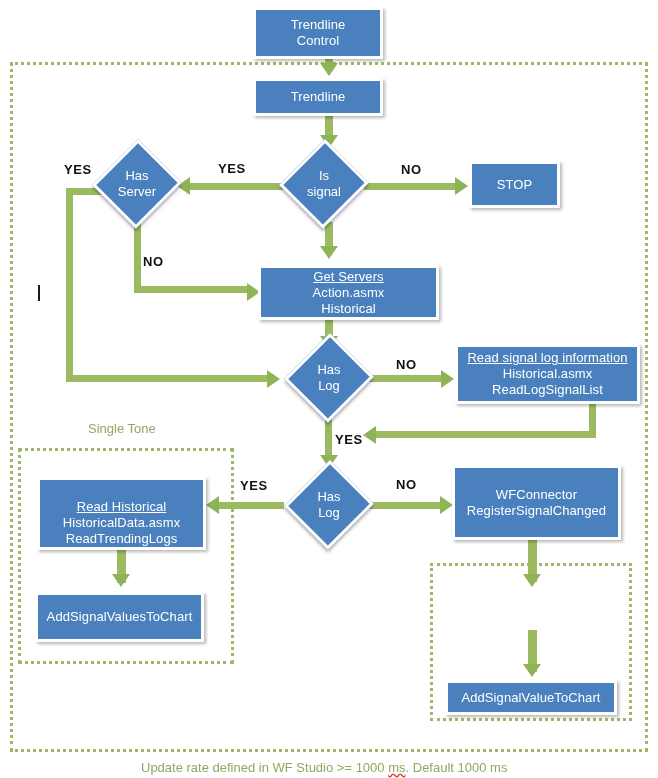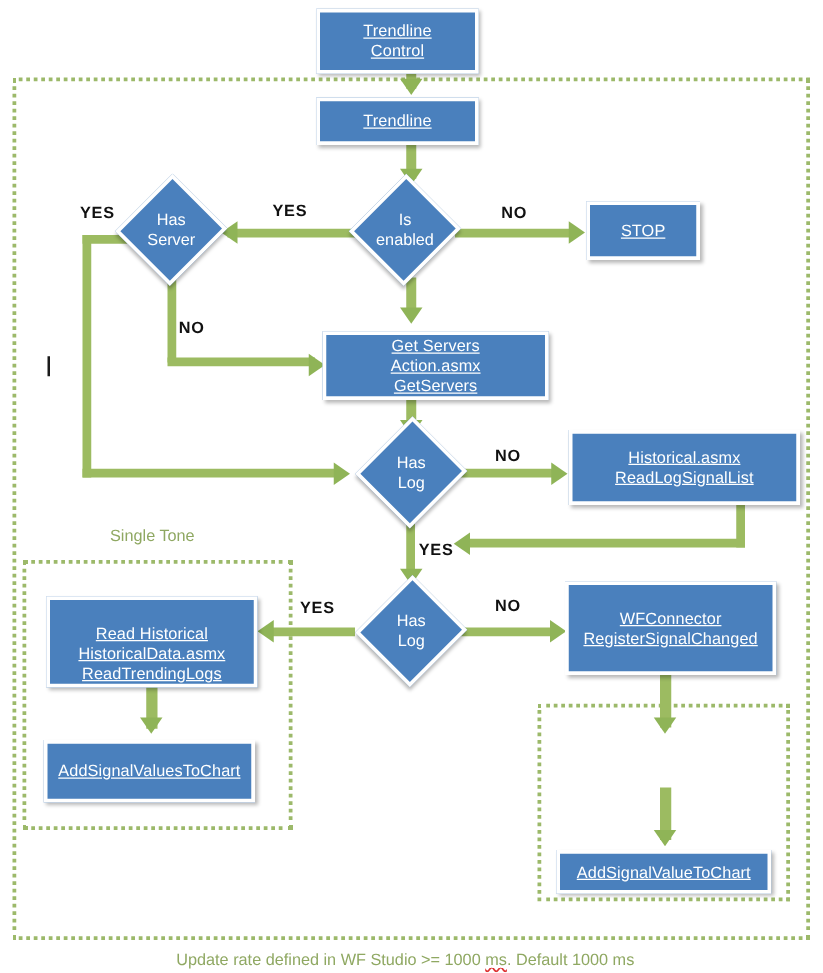"Trendline" .node .t2, .node .t3 { text-decoration: underline -> none }
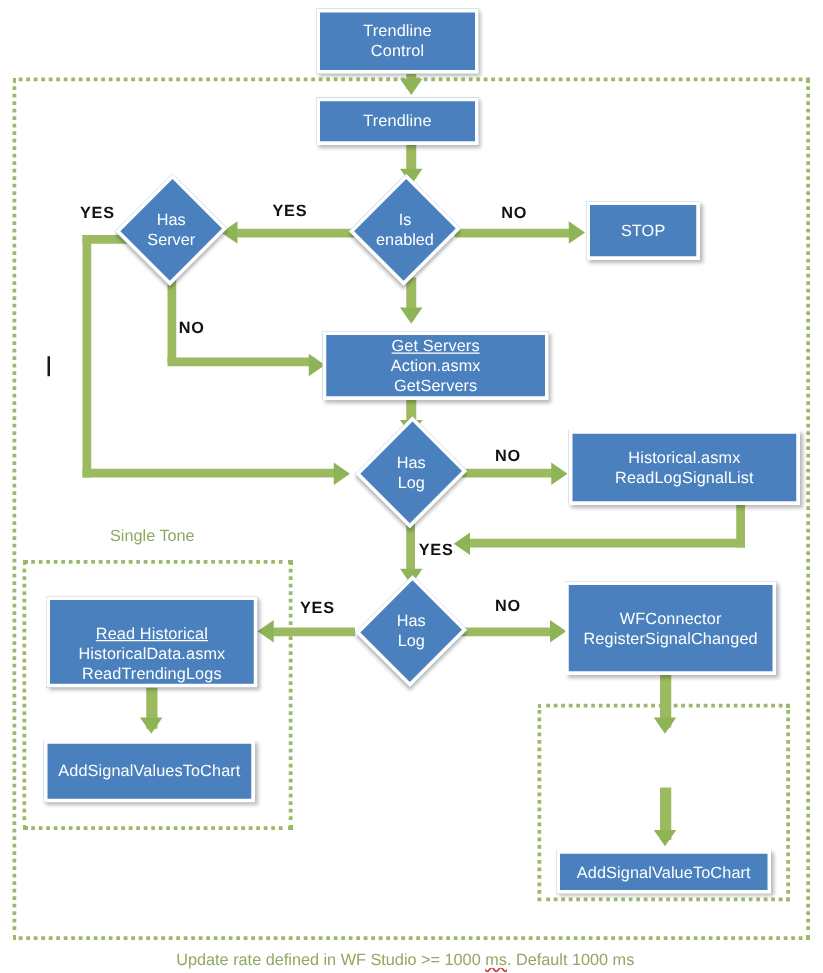"enabled" span { text: enabled -> signal }
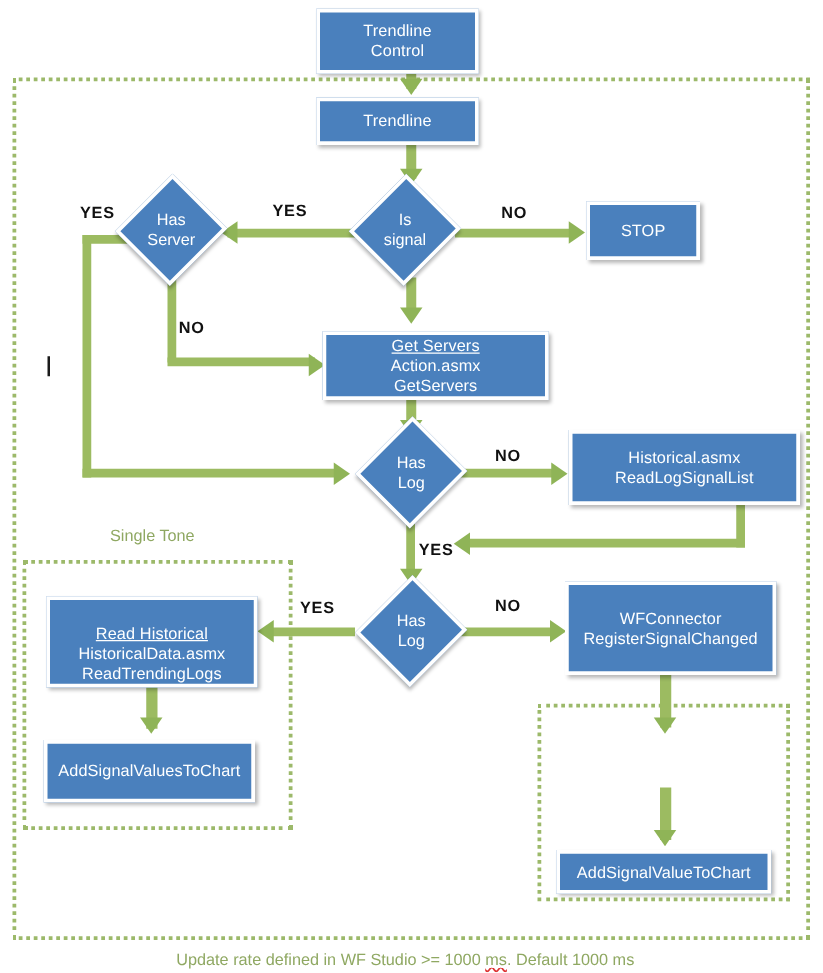"GetServers" span.t3 { text: GetServers -> Historical }
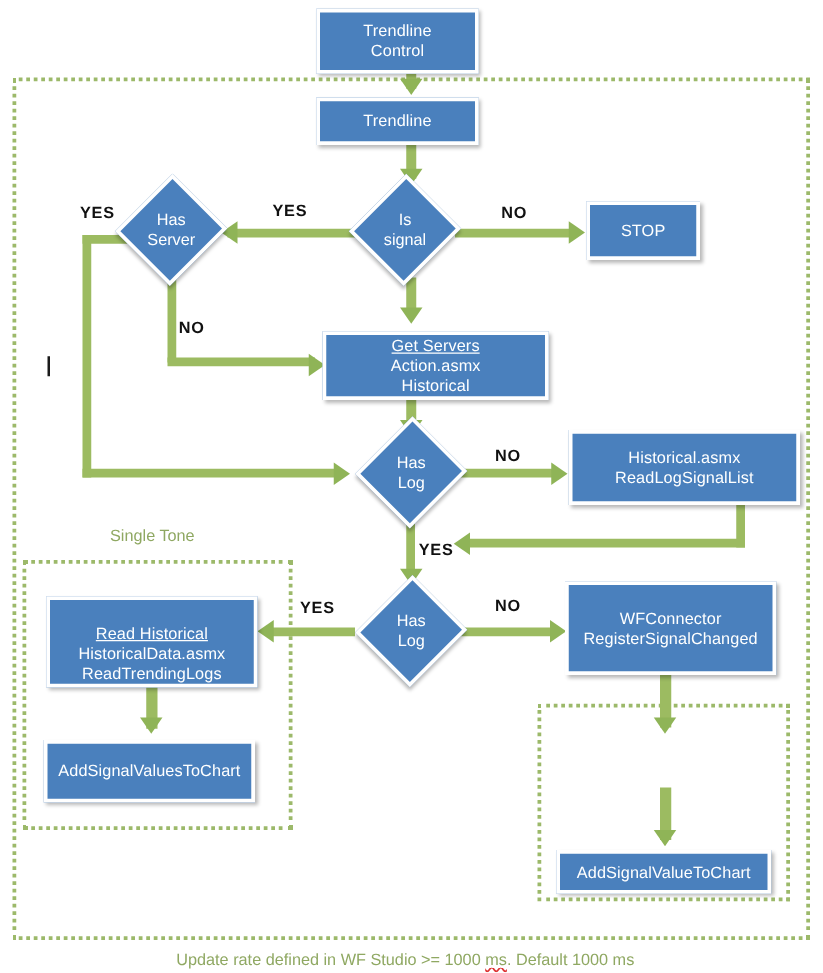"Read signal log information" span.t1 { html: none -> <span>Read signal log information</span> }
